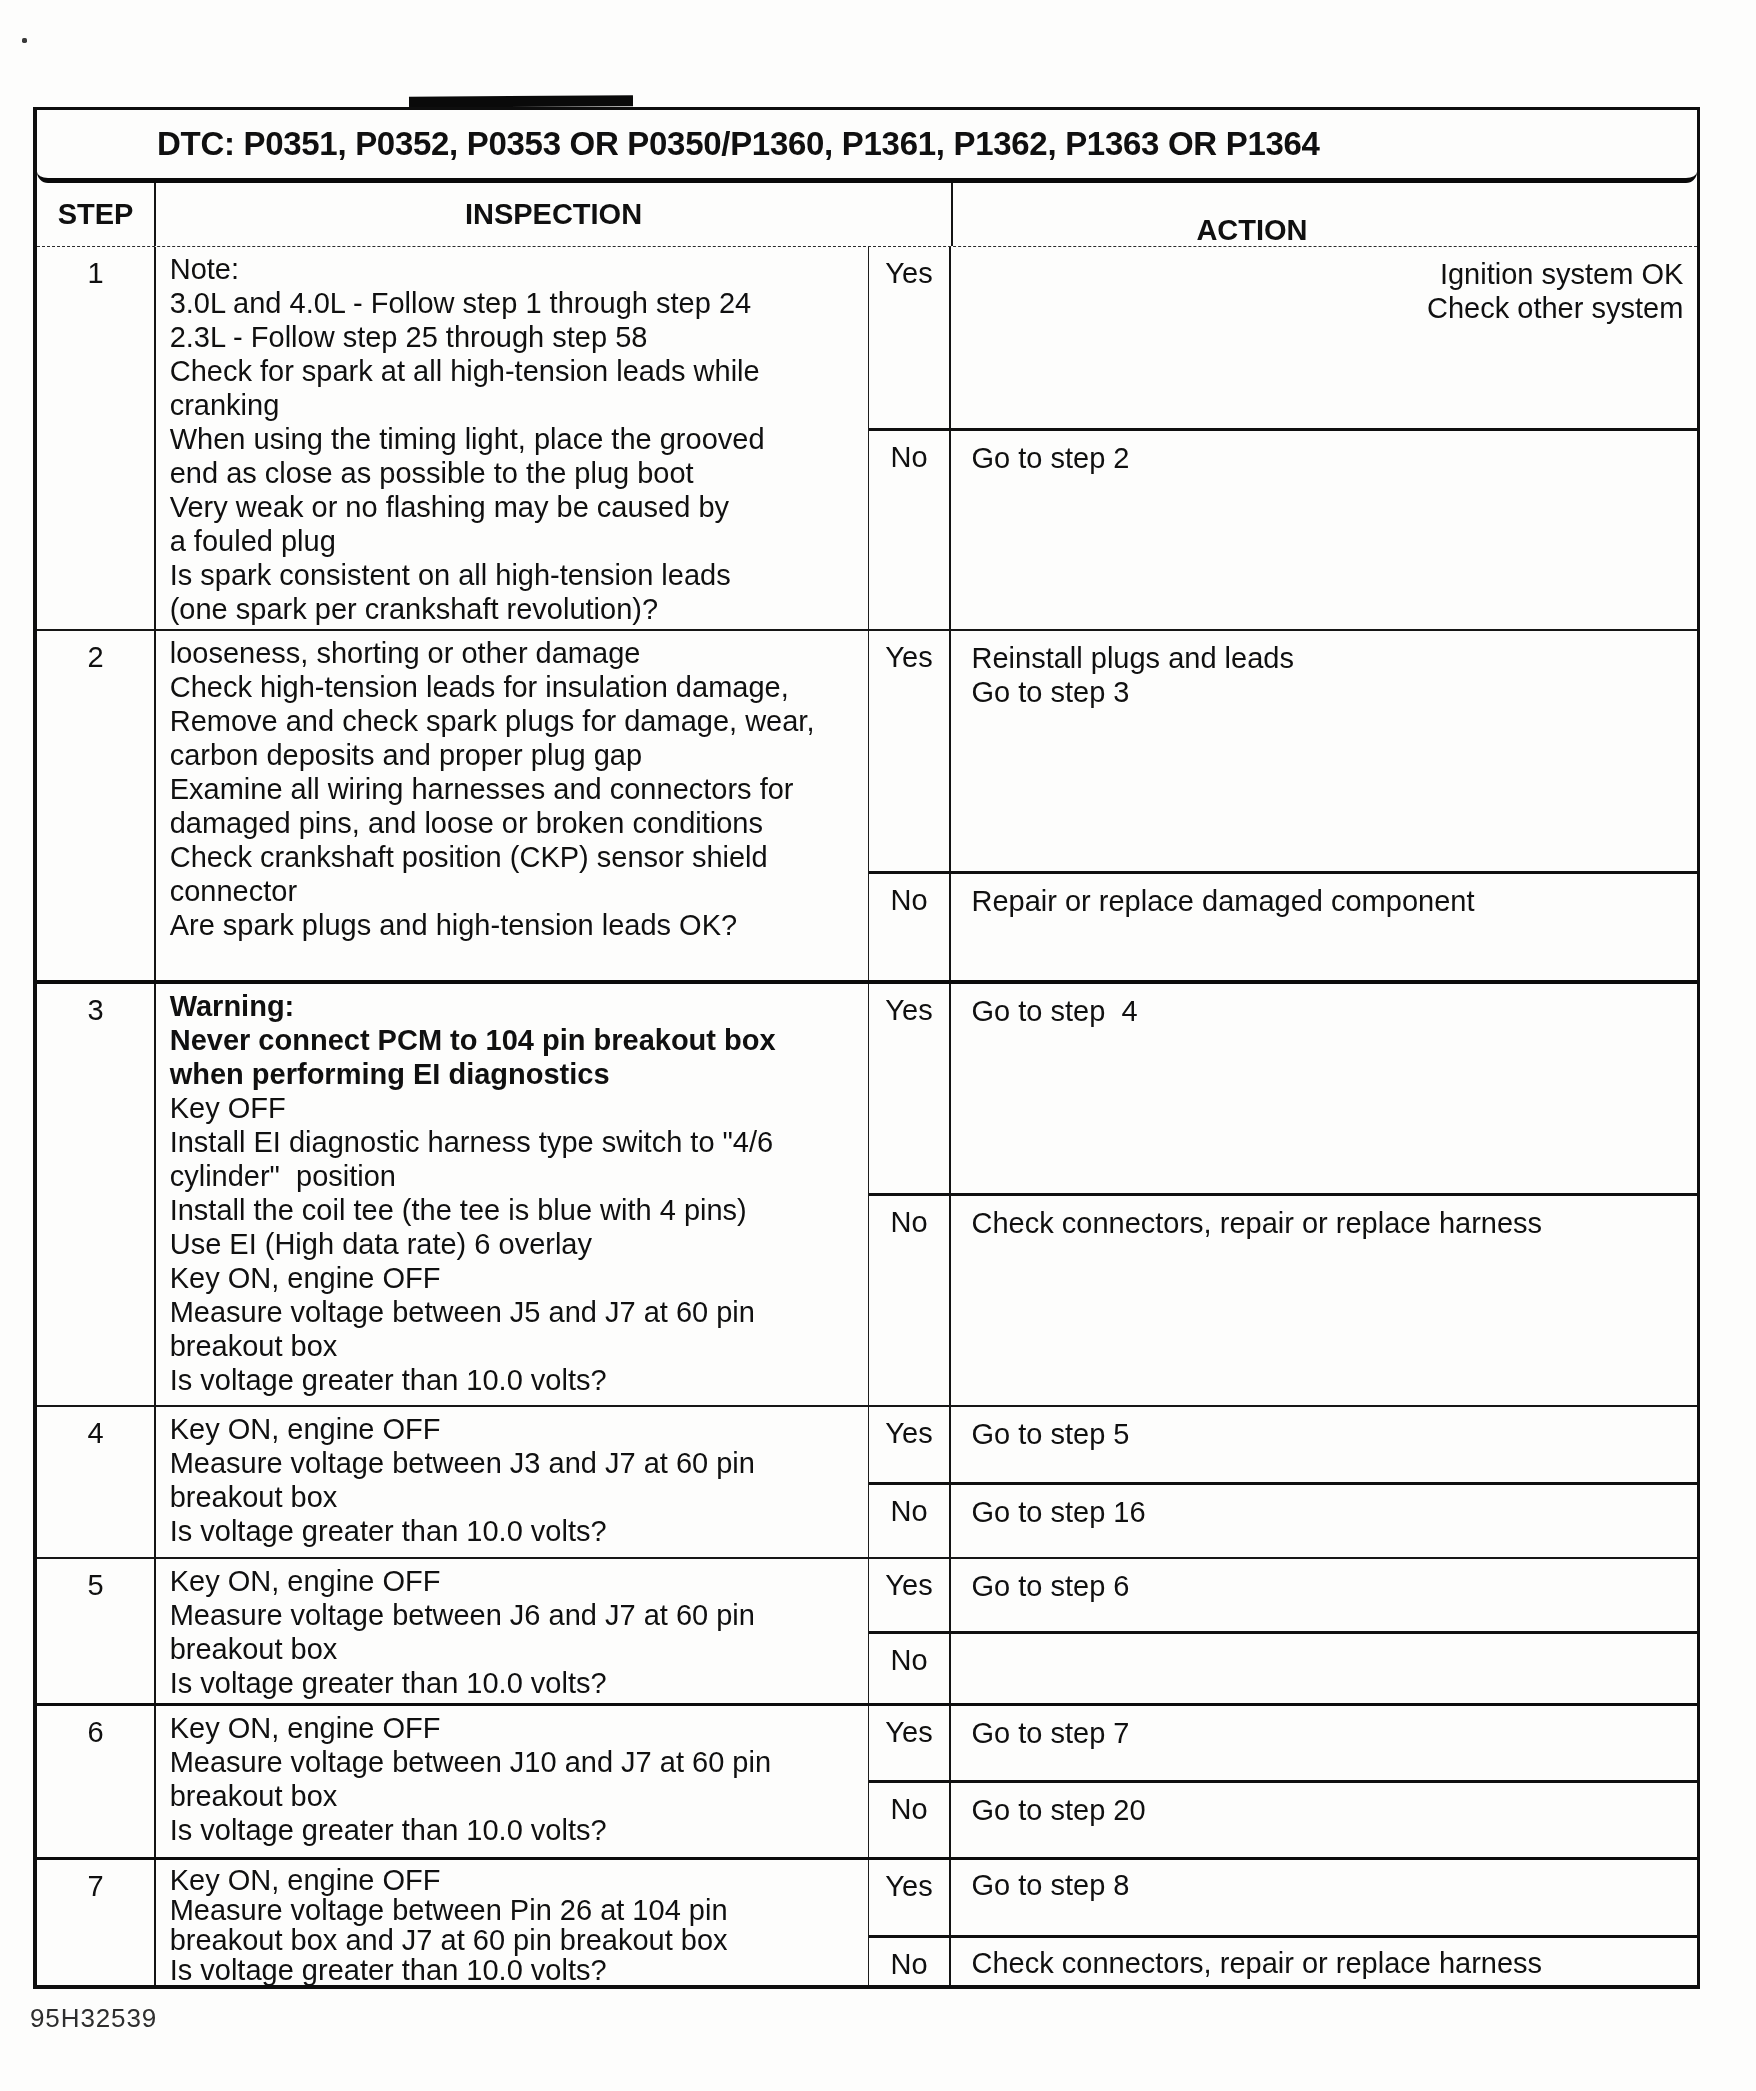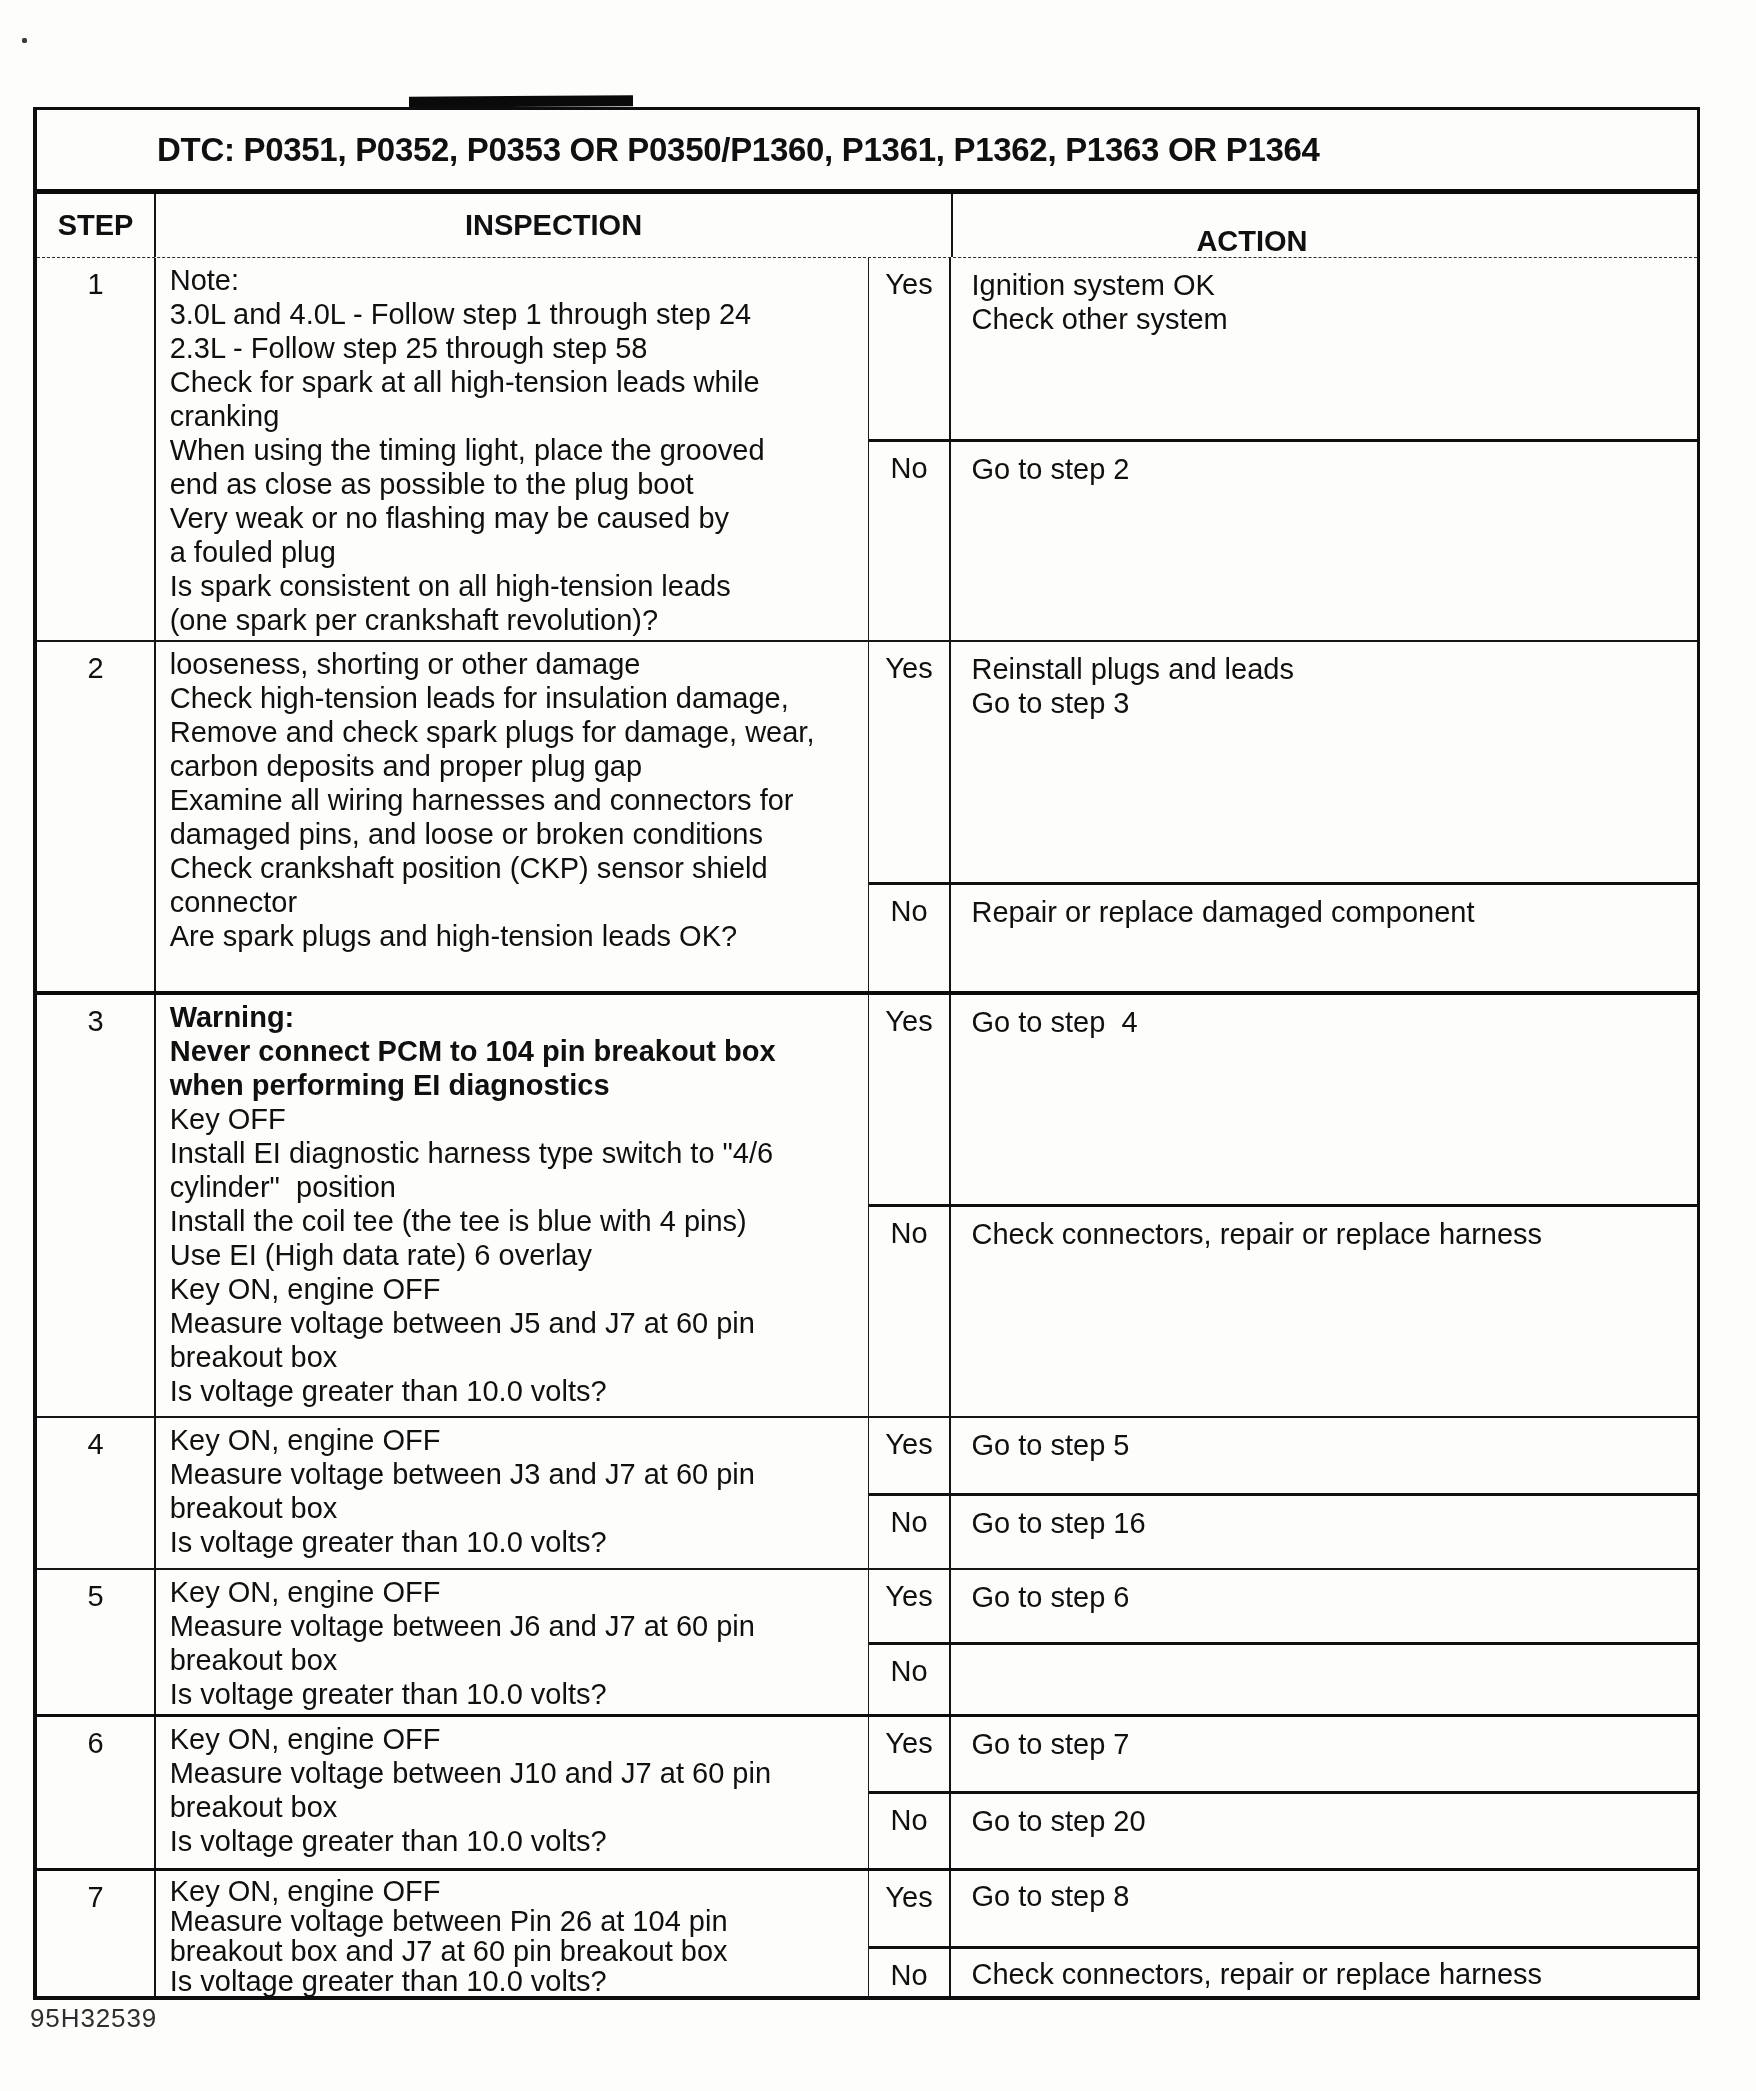"DTC: P0351, P0352, P0353 OR" .title-row { border-radius: none -> 11px; height: 84px -> 73px }
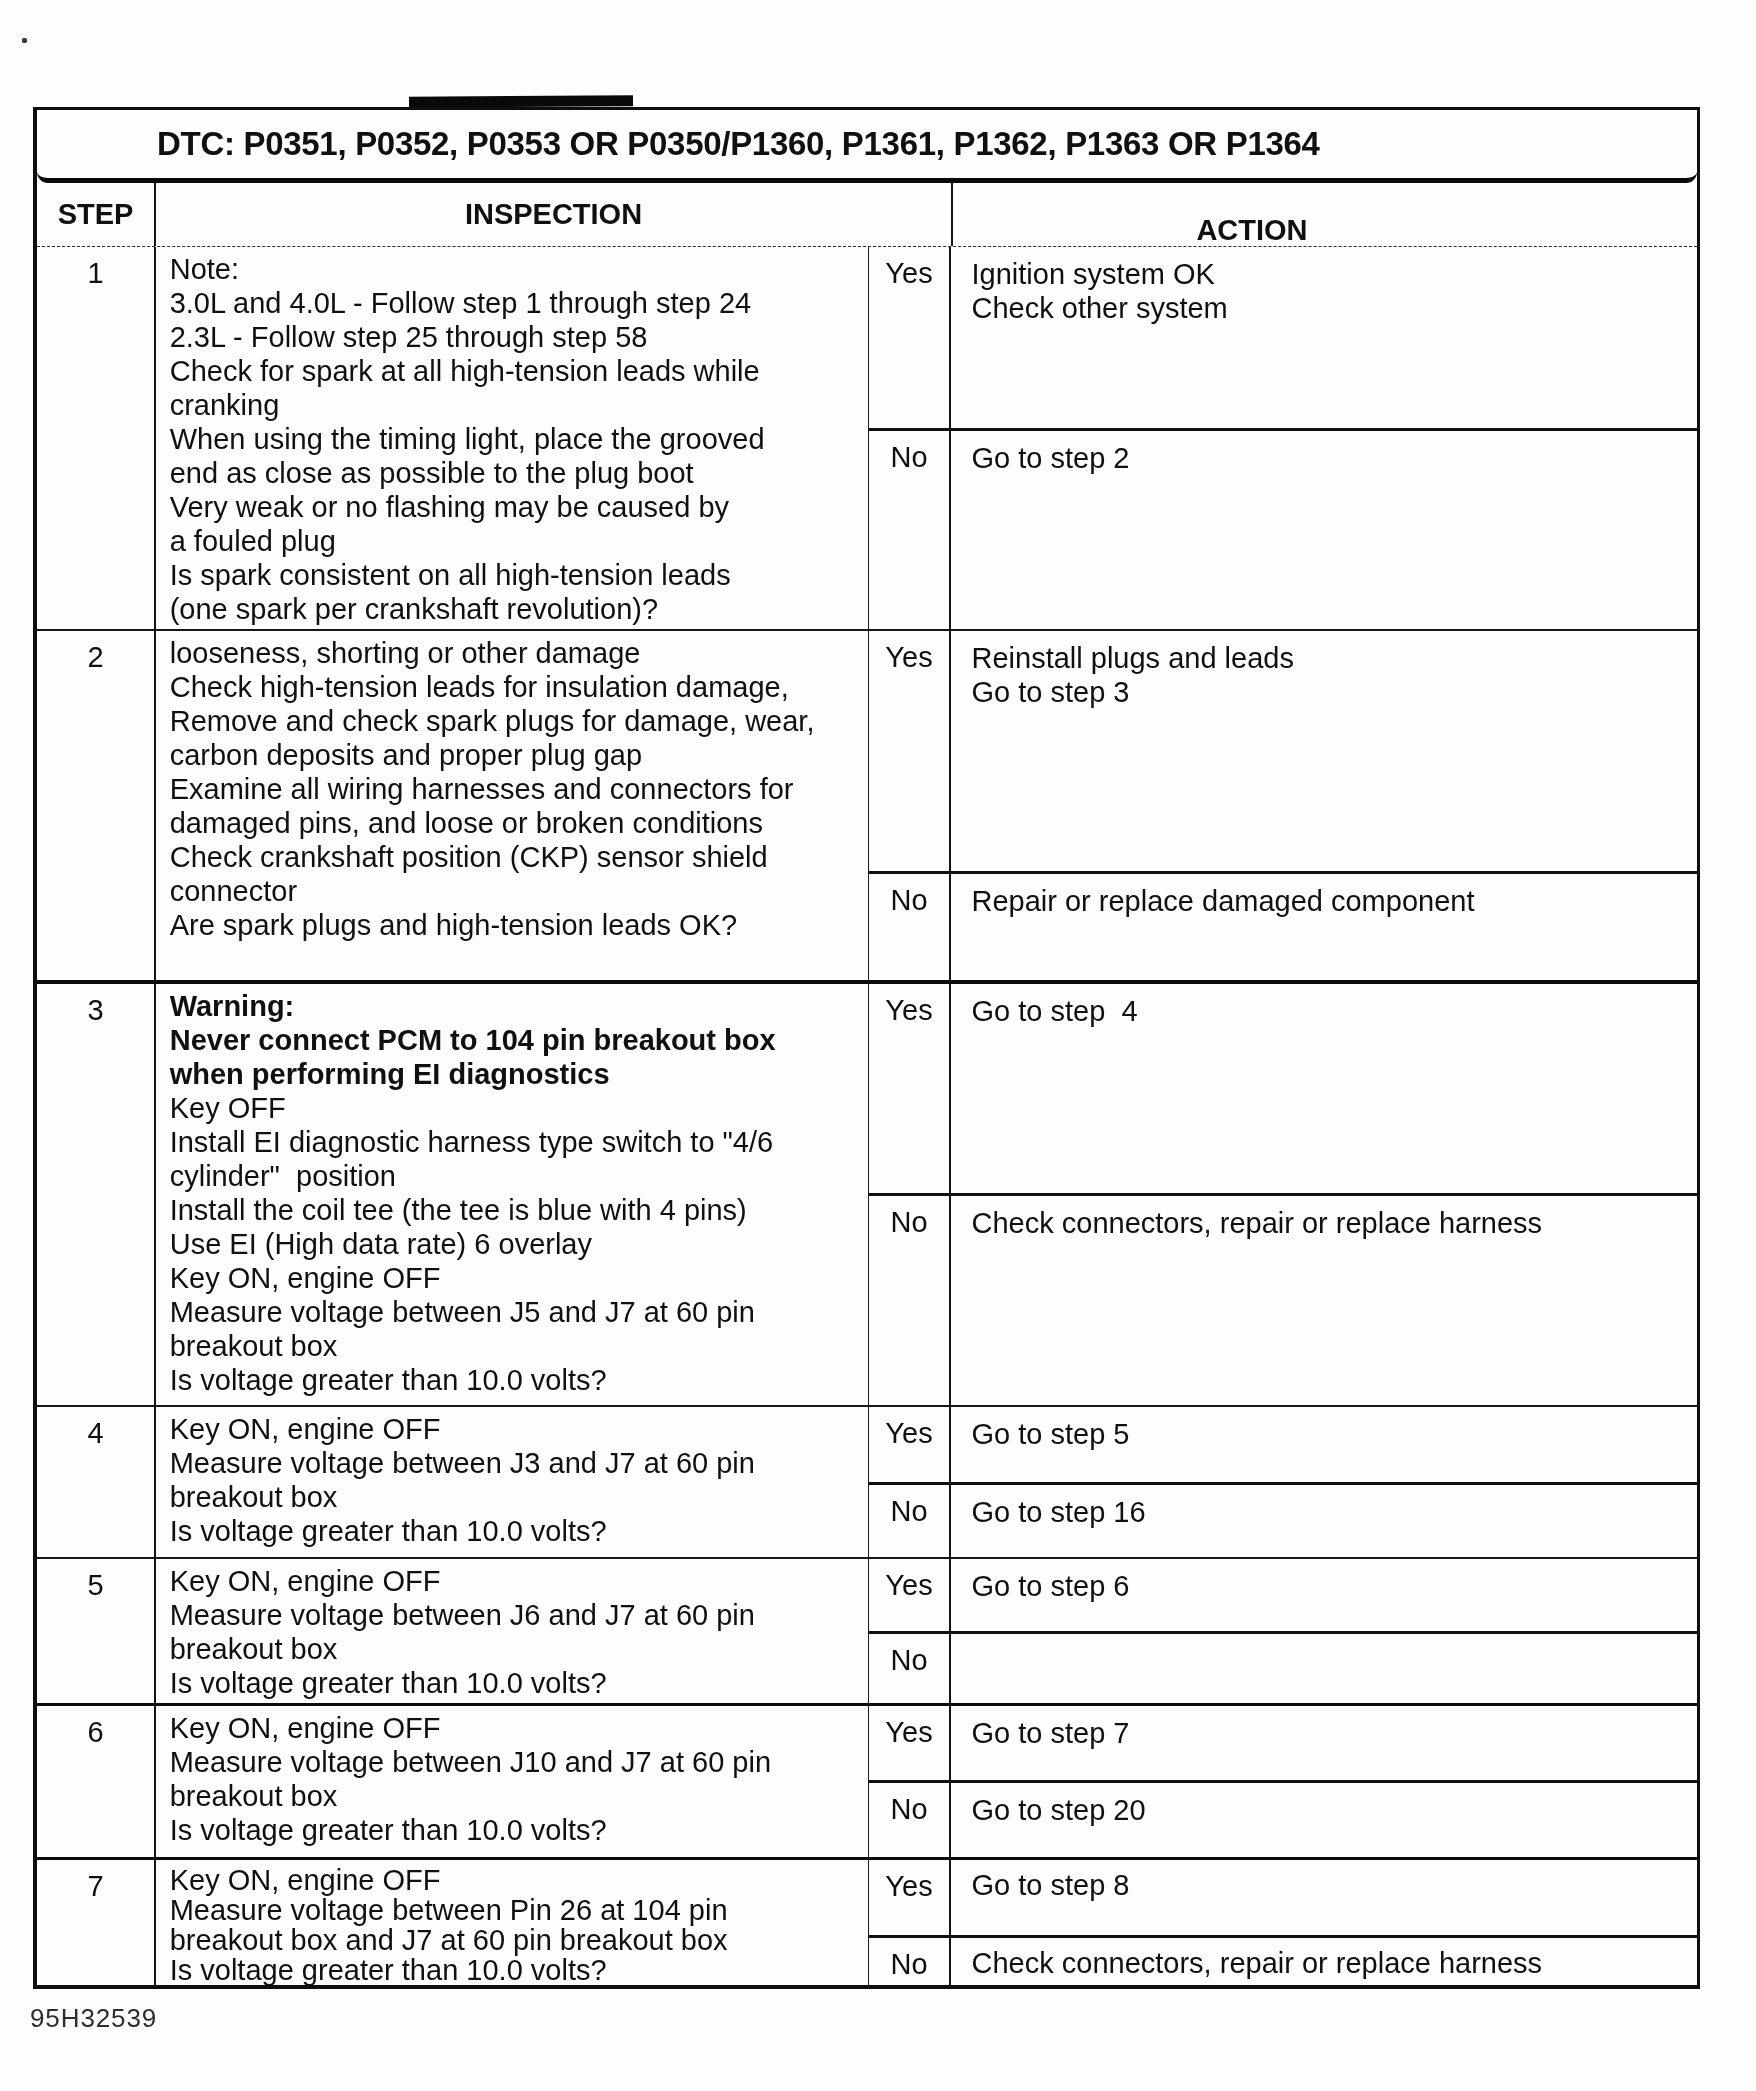"Ignition system OK" div.cell-action { text-align: none -> right }
